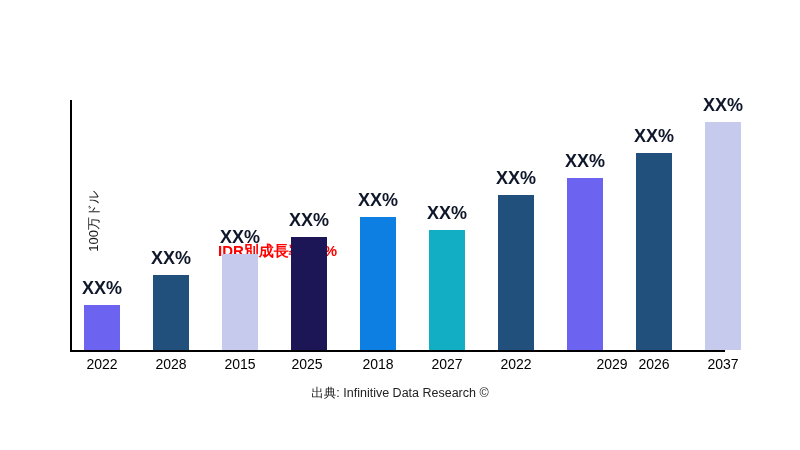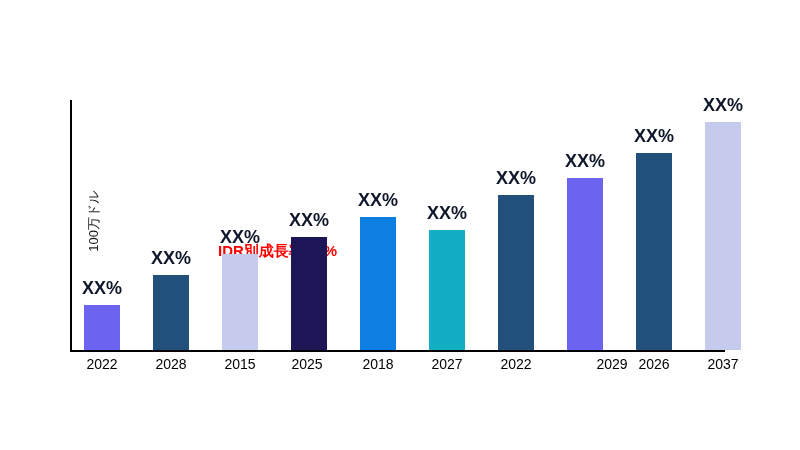"出典: Infinitive Data Research ©" div.source { html: none -> <div>出典: Infinitive Data Research ©</div> }
